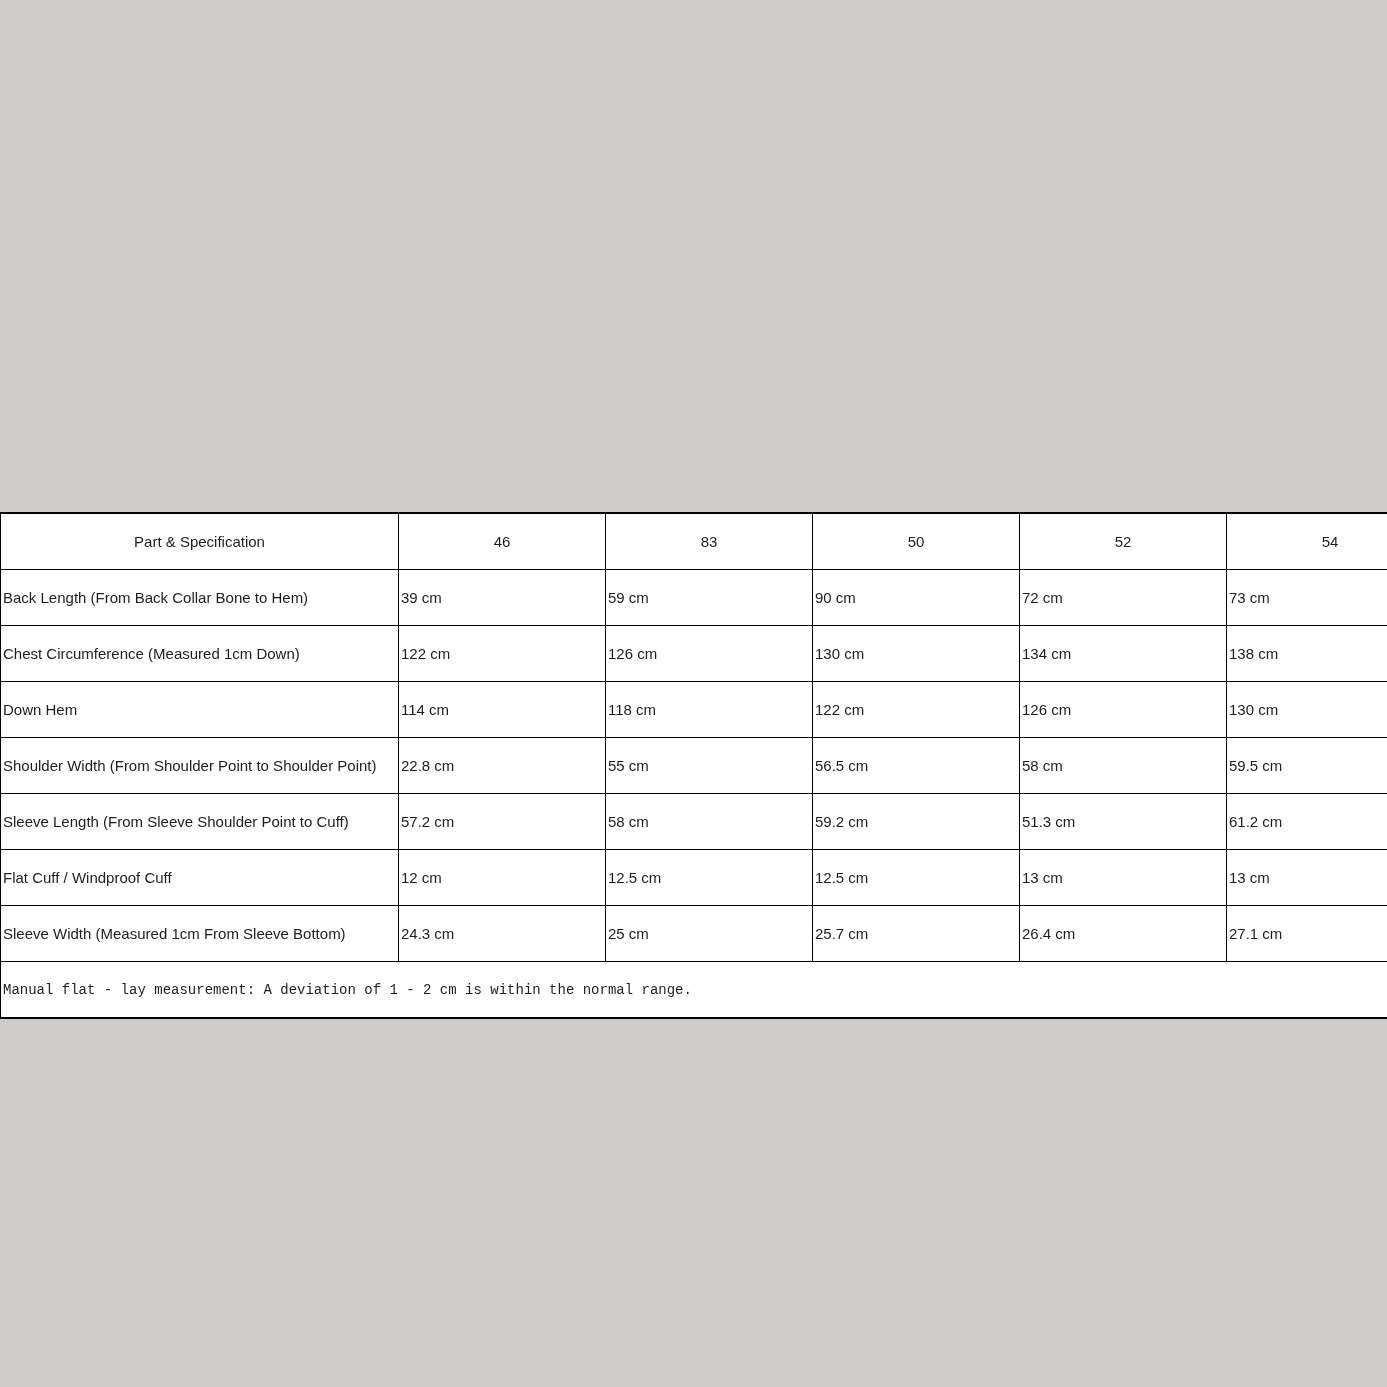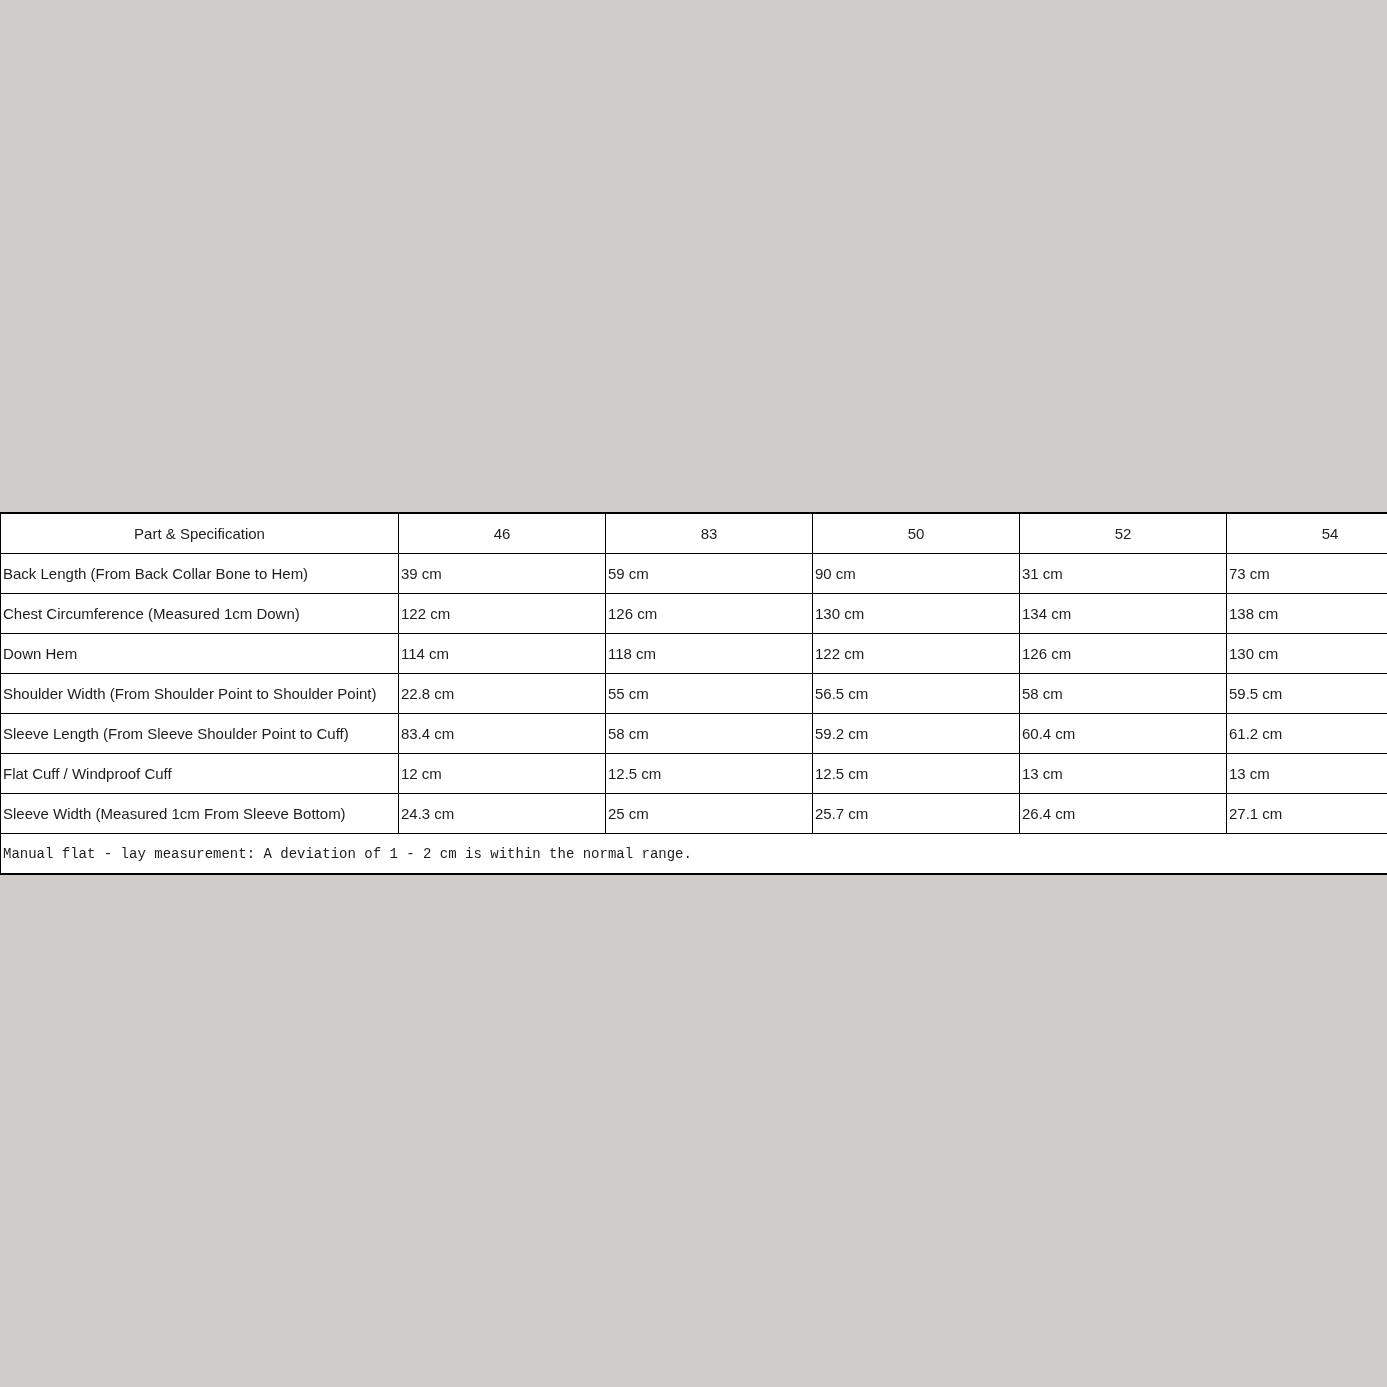"Part & Specification" table.size-chart th, table.size-chart td { padding: 0 2px -> 8px 2px }
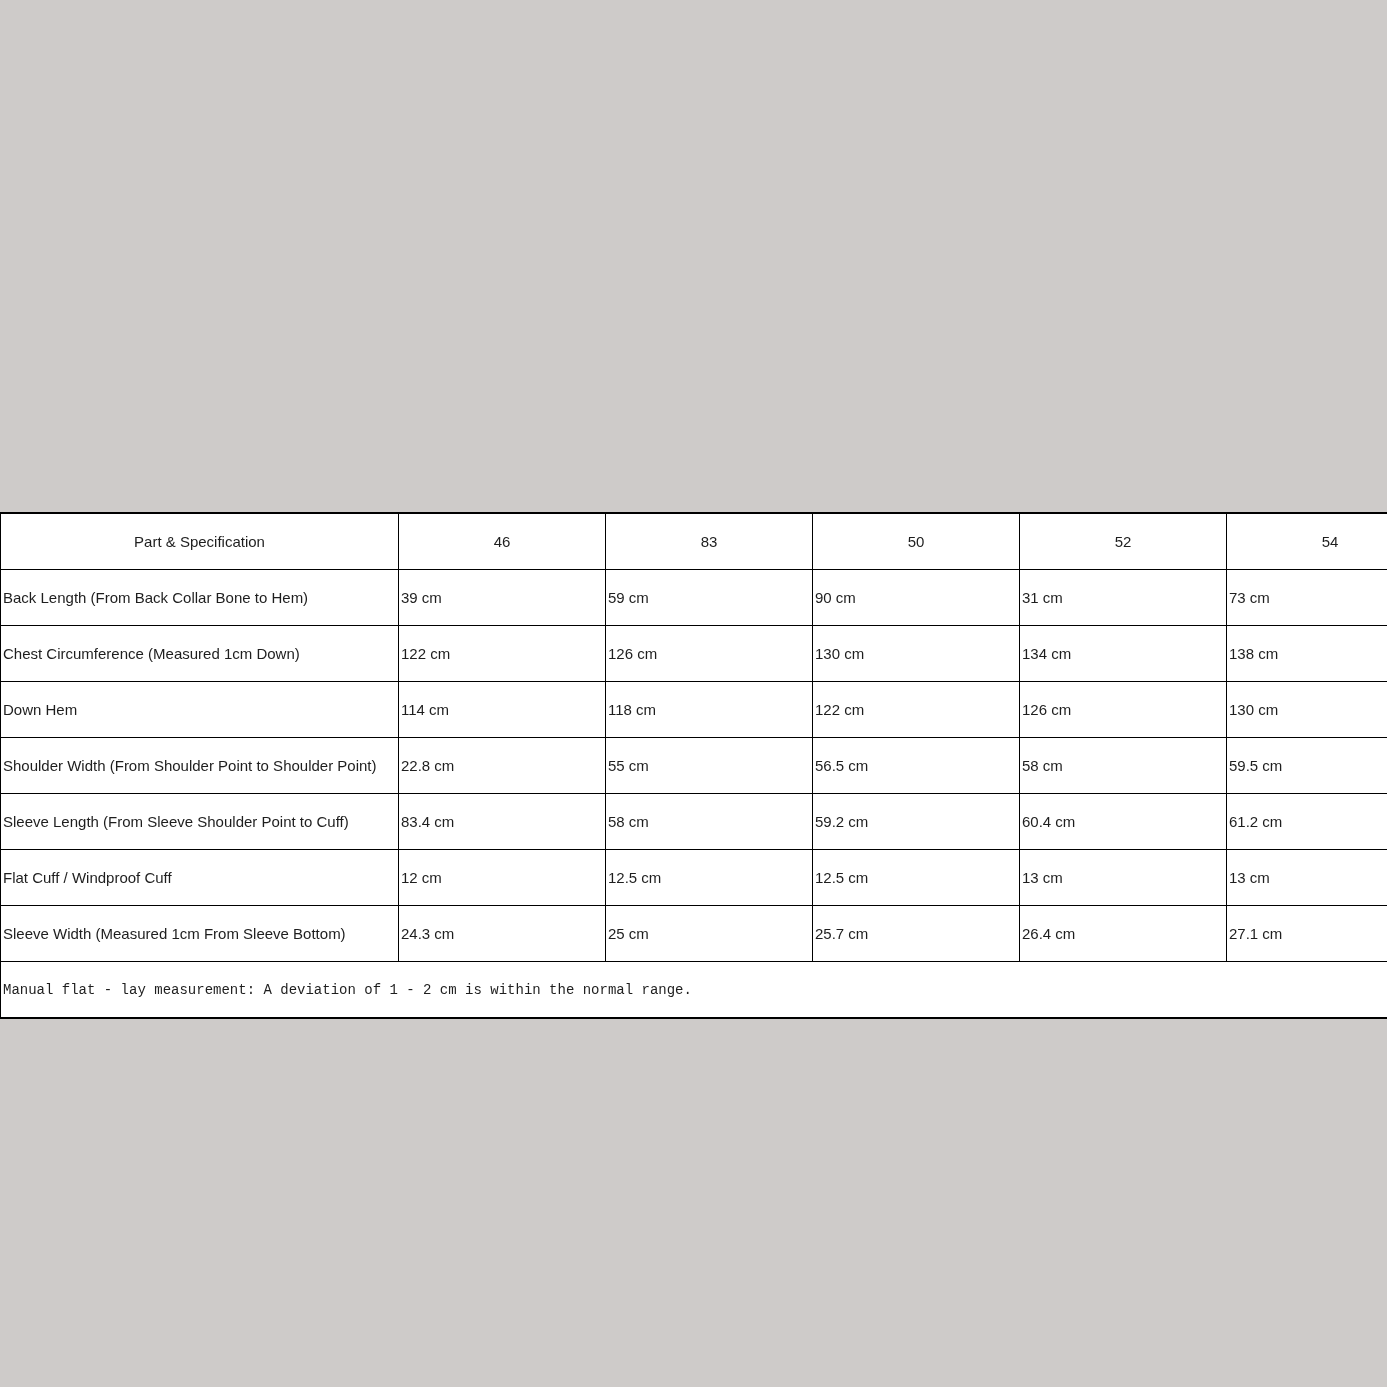"31 cm" td { text: 31 -> 72 }
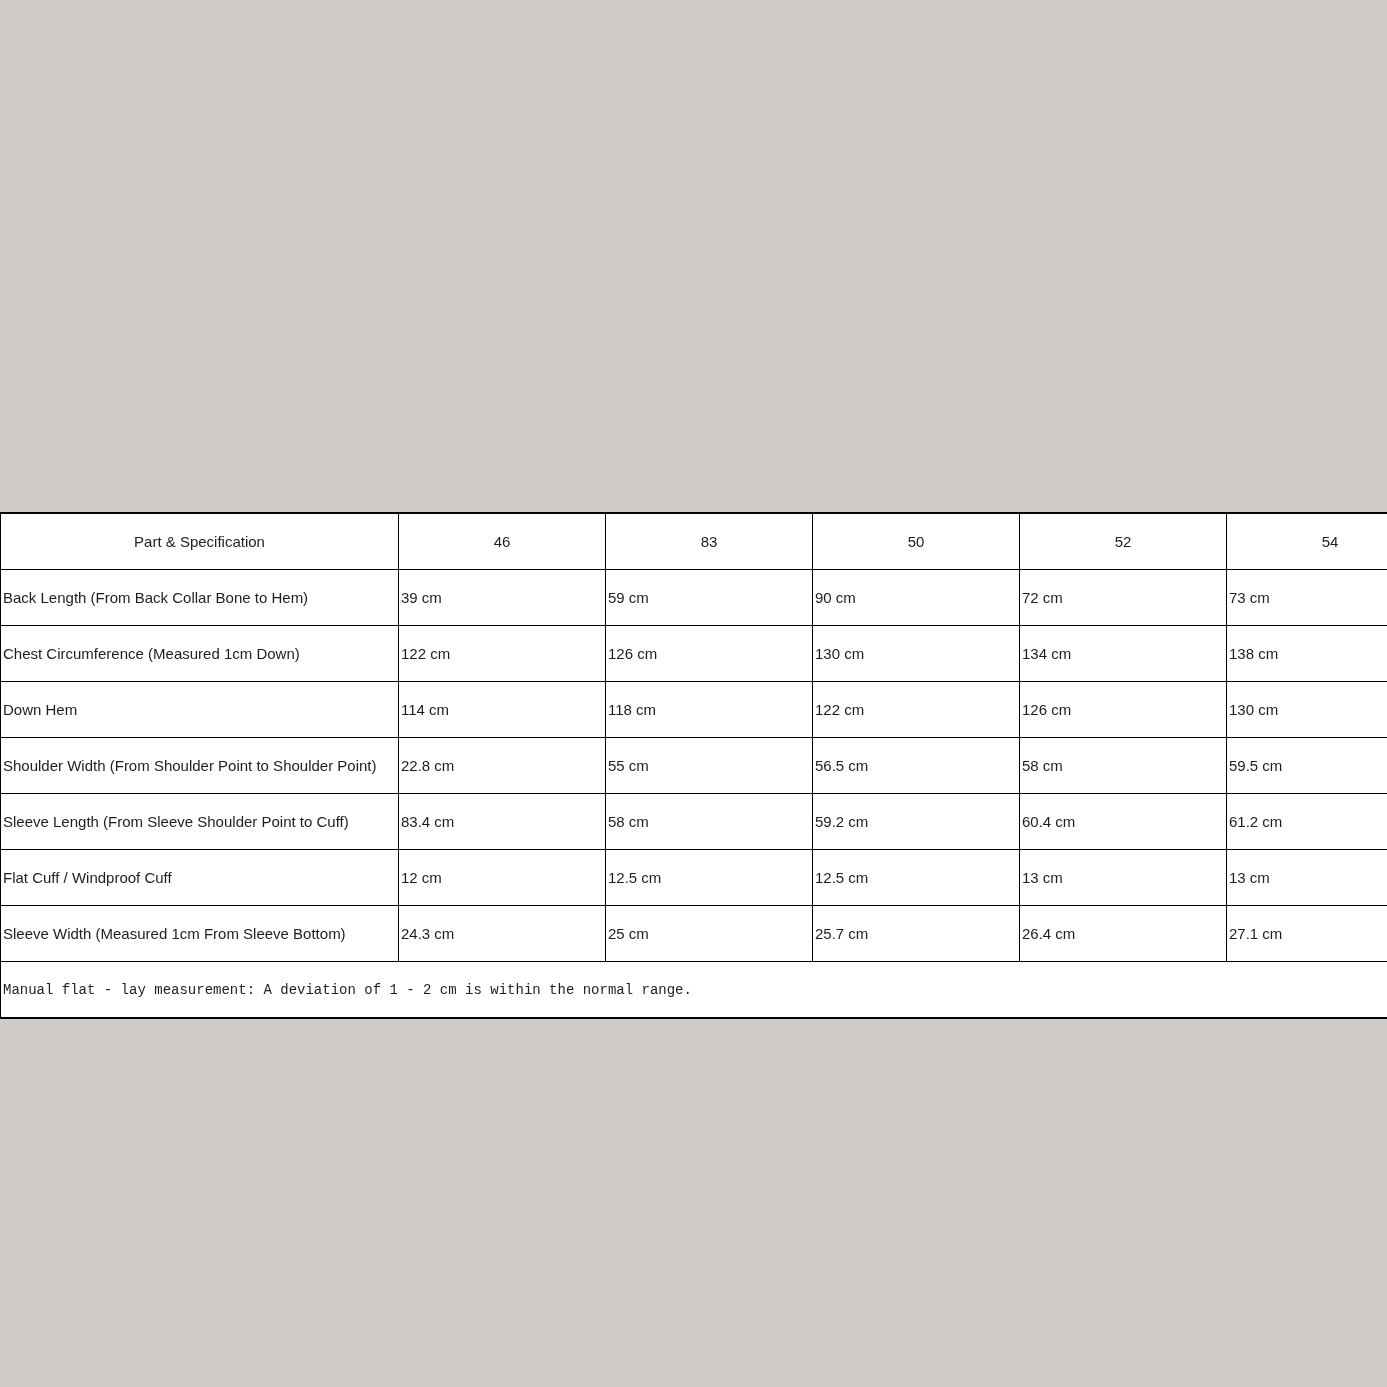"83.4 cm" td { text: 83.4 -> 57.2 }
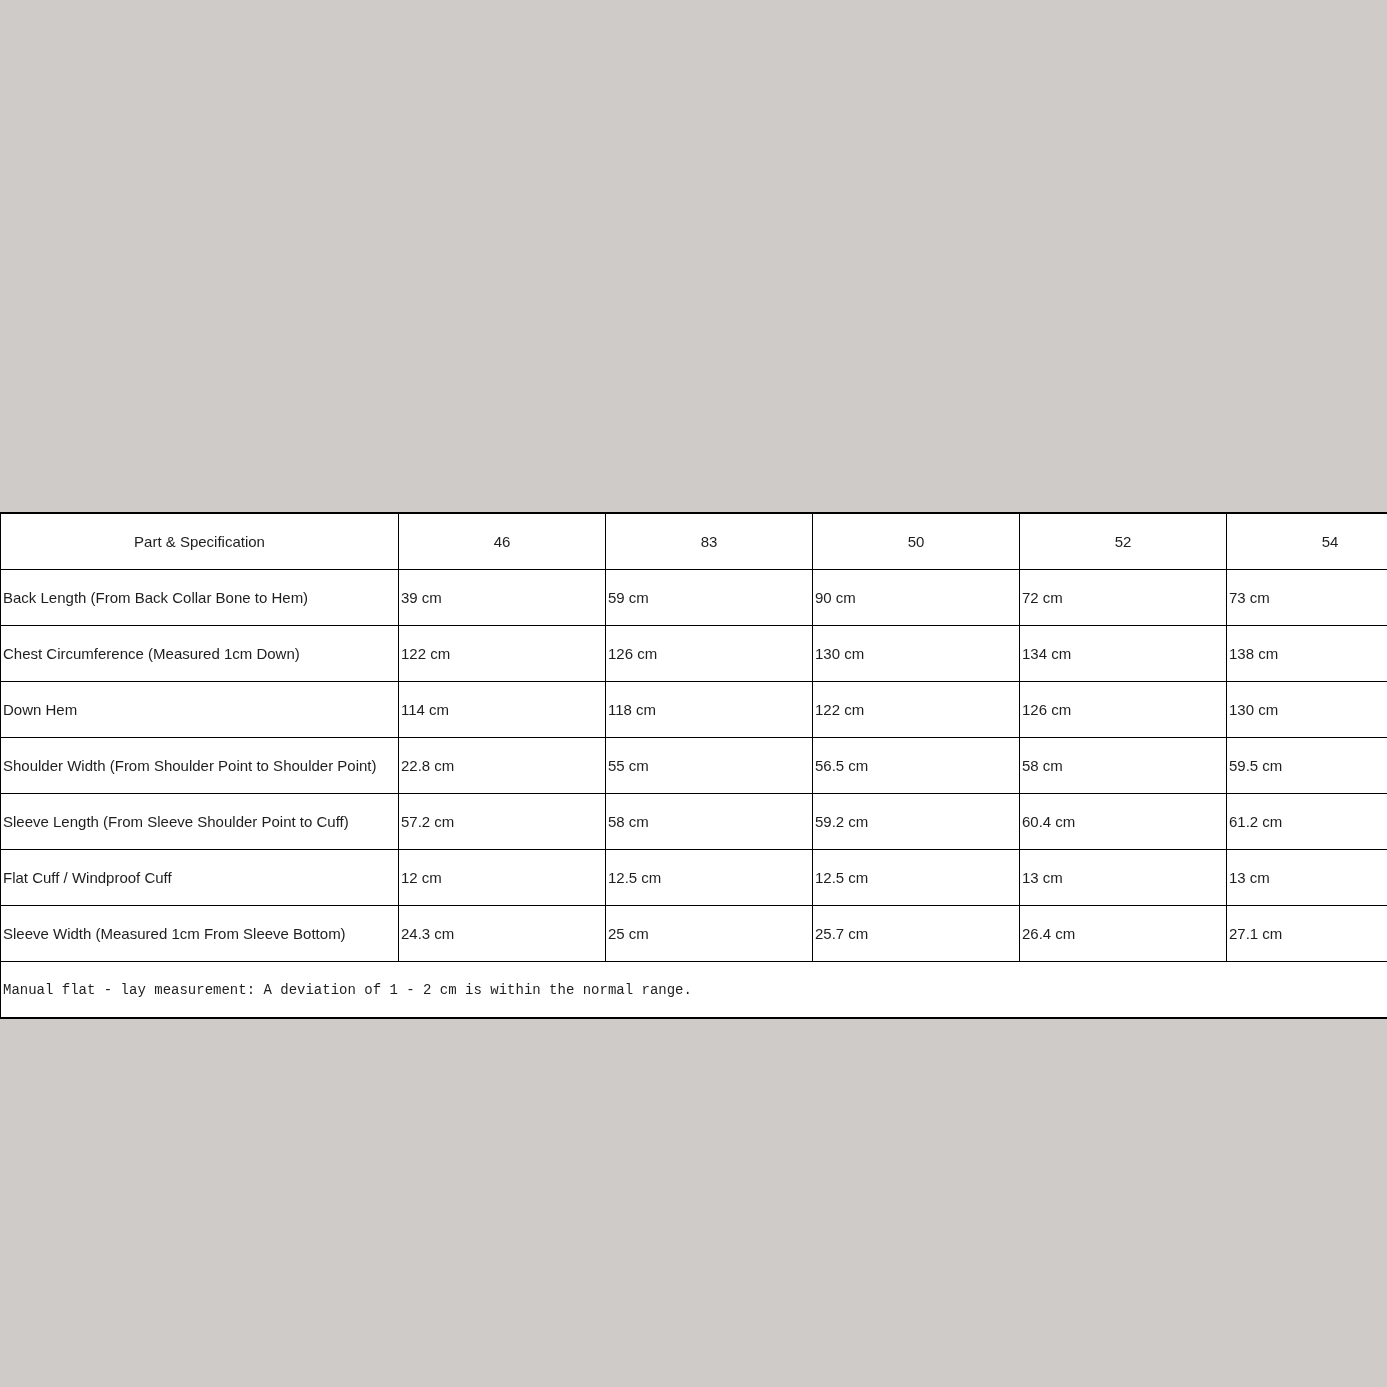"60.4 cm" td { text: 60.4 -> 51.3 }
